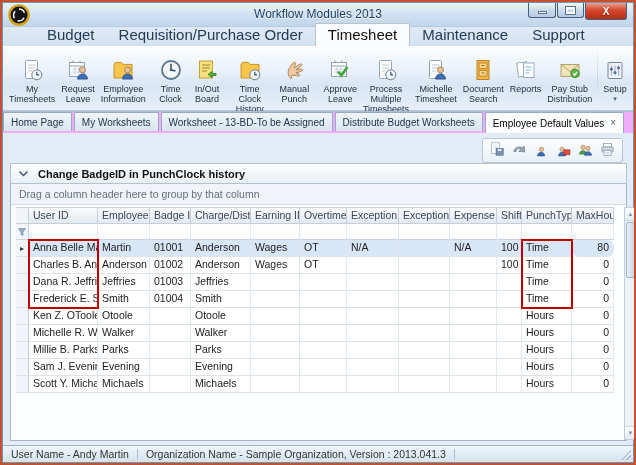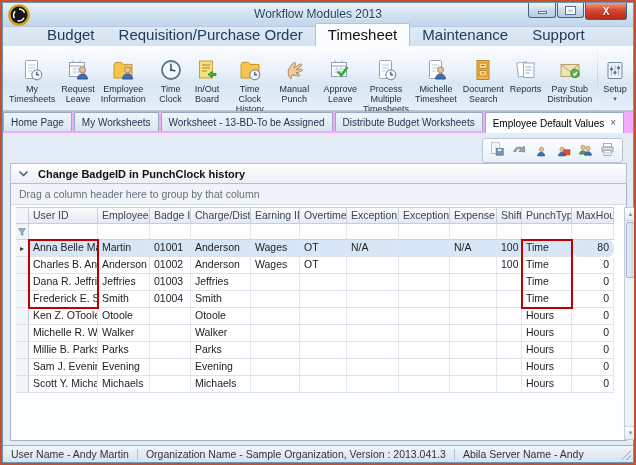"Abila Server Name - Andy" span { html: <span>Abila Server Name - Andy</span> -> none }
